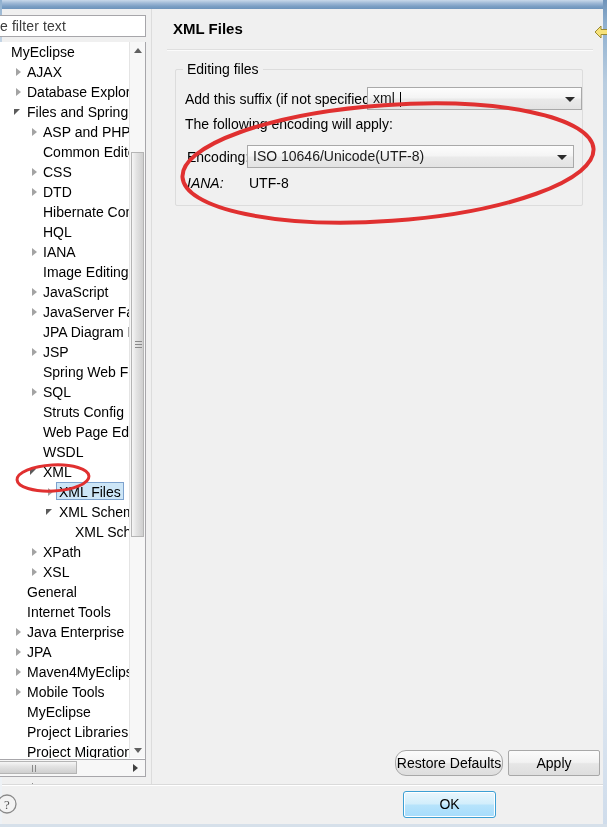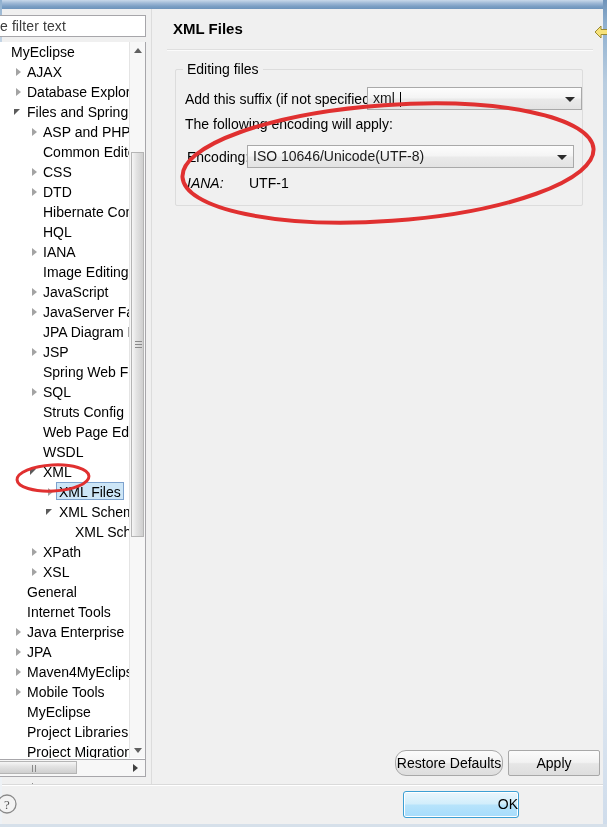"UTF-1" div.field-label { text: UTF-1 -> UTF-8 }
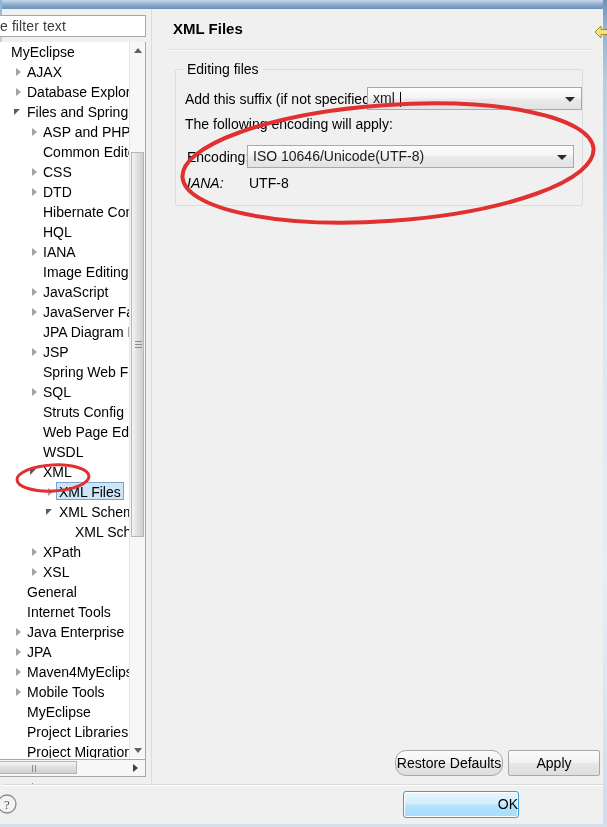"OK" div.btn { text-align: right -> none; width: 116px -> 93px }
